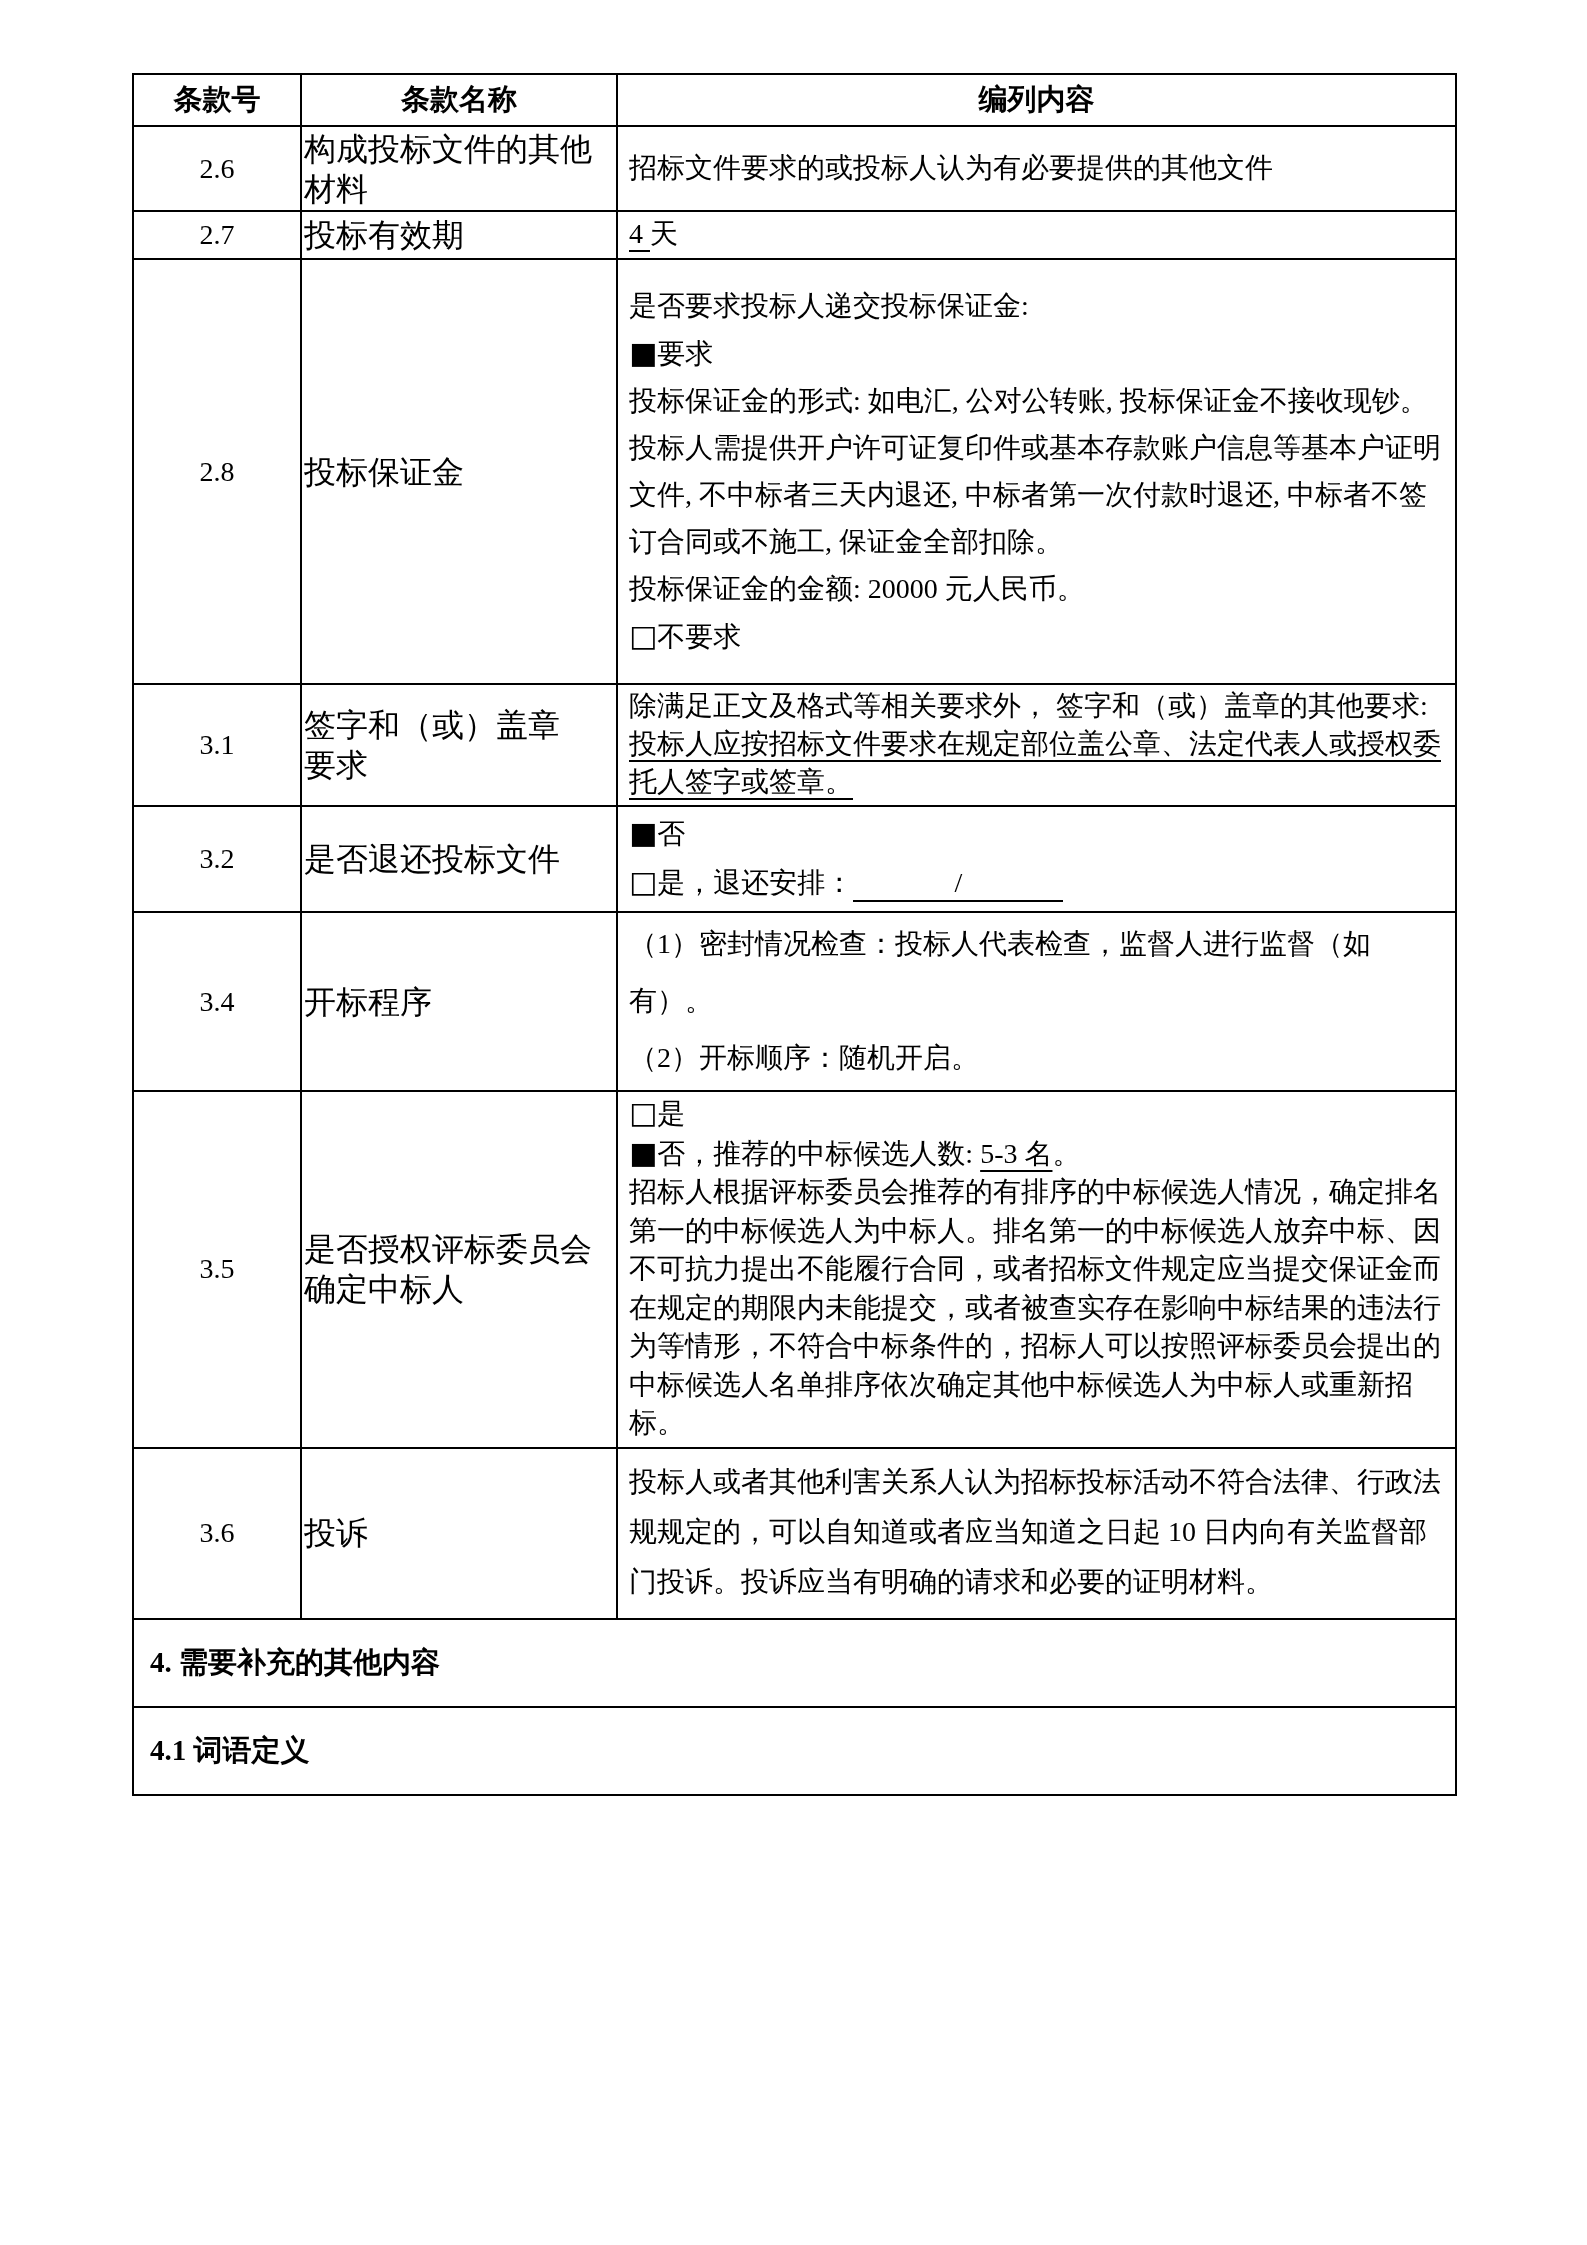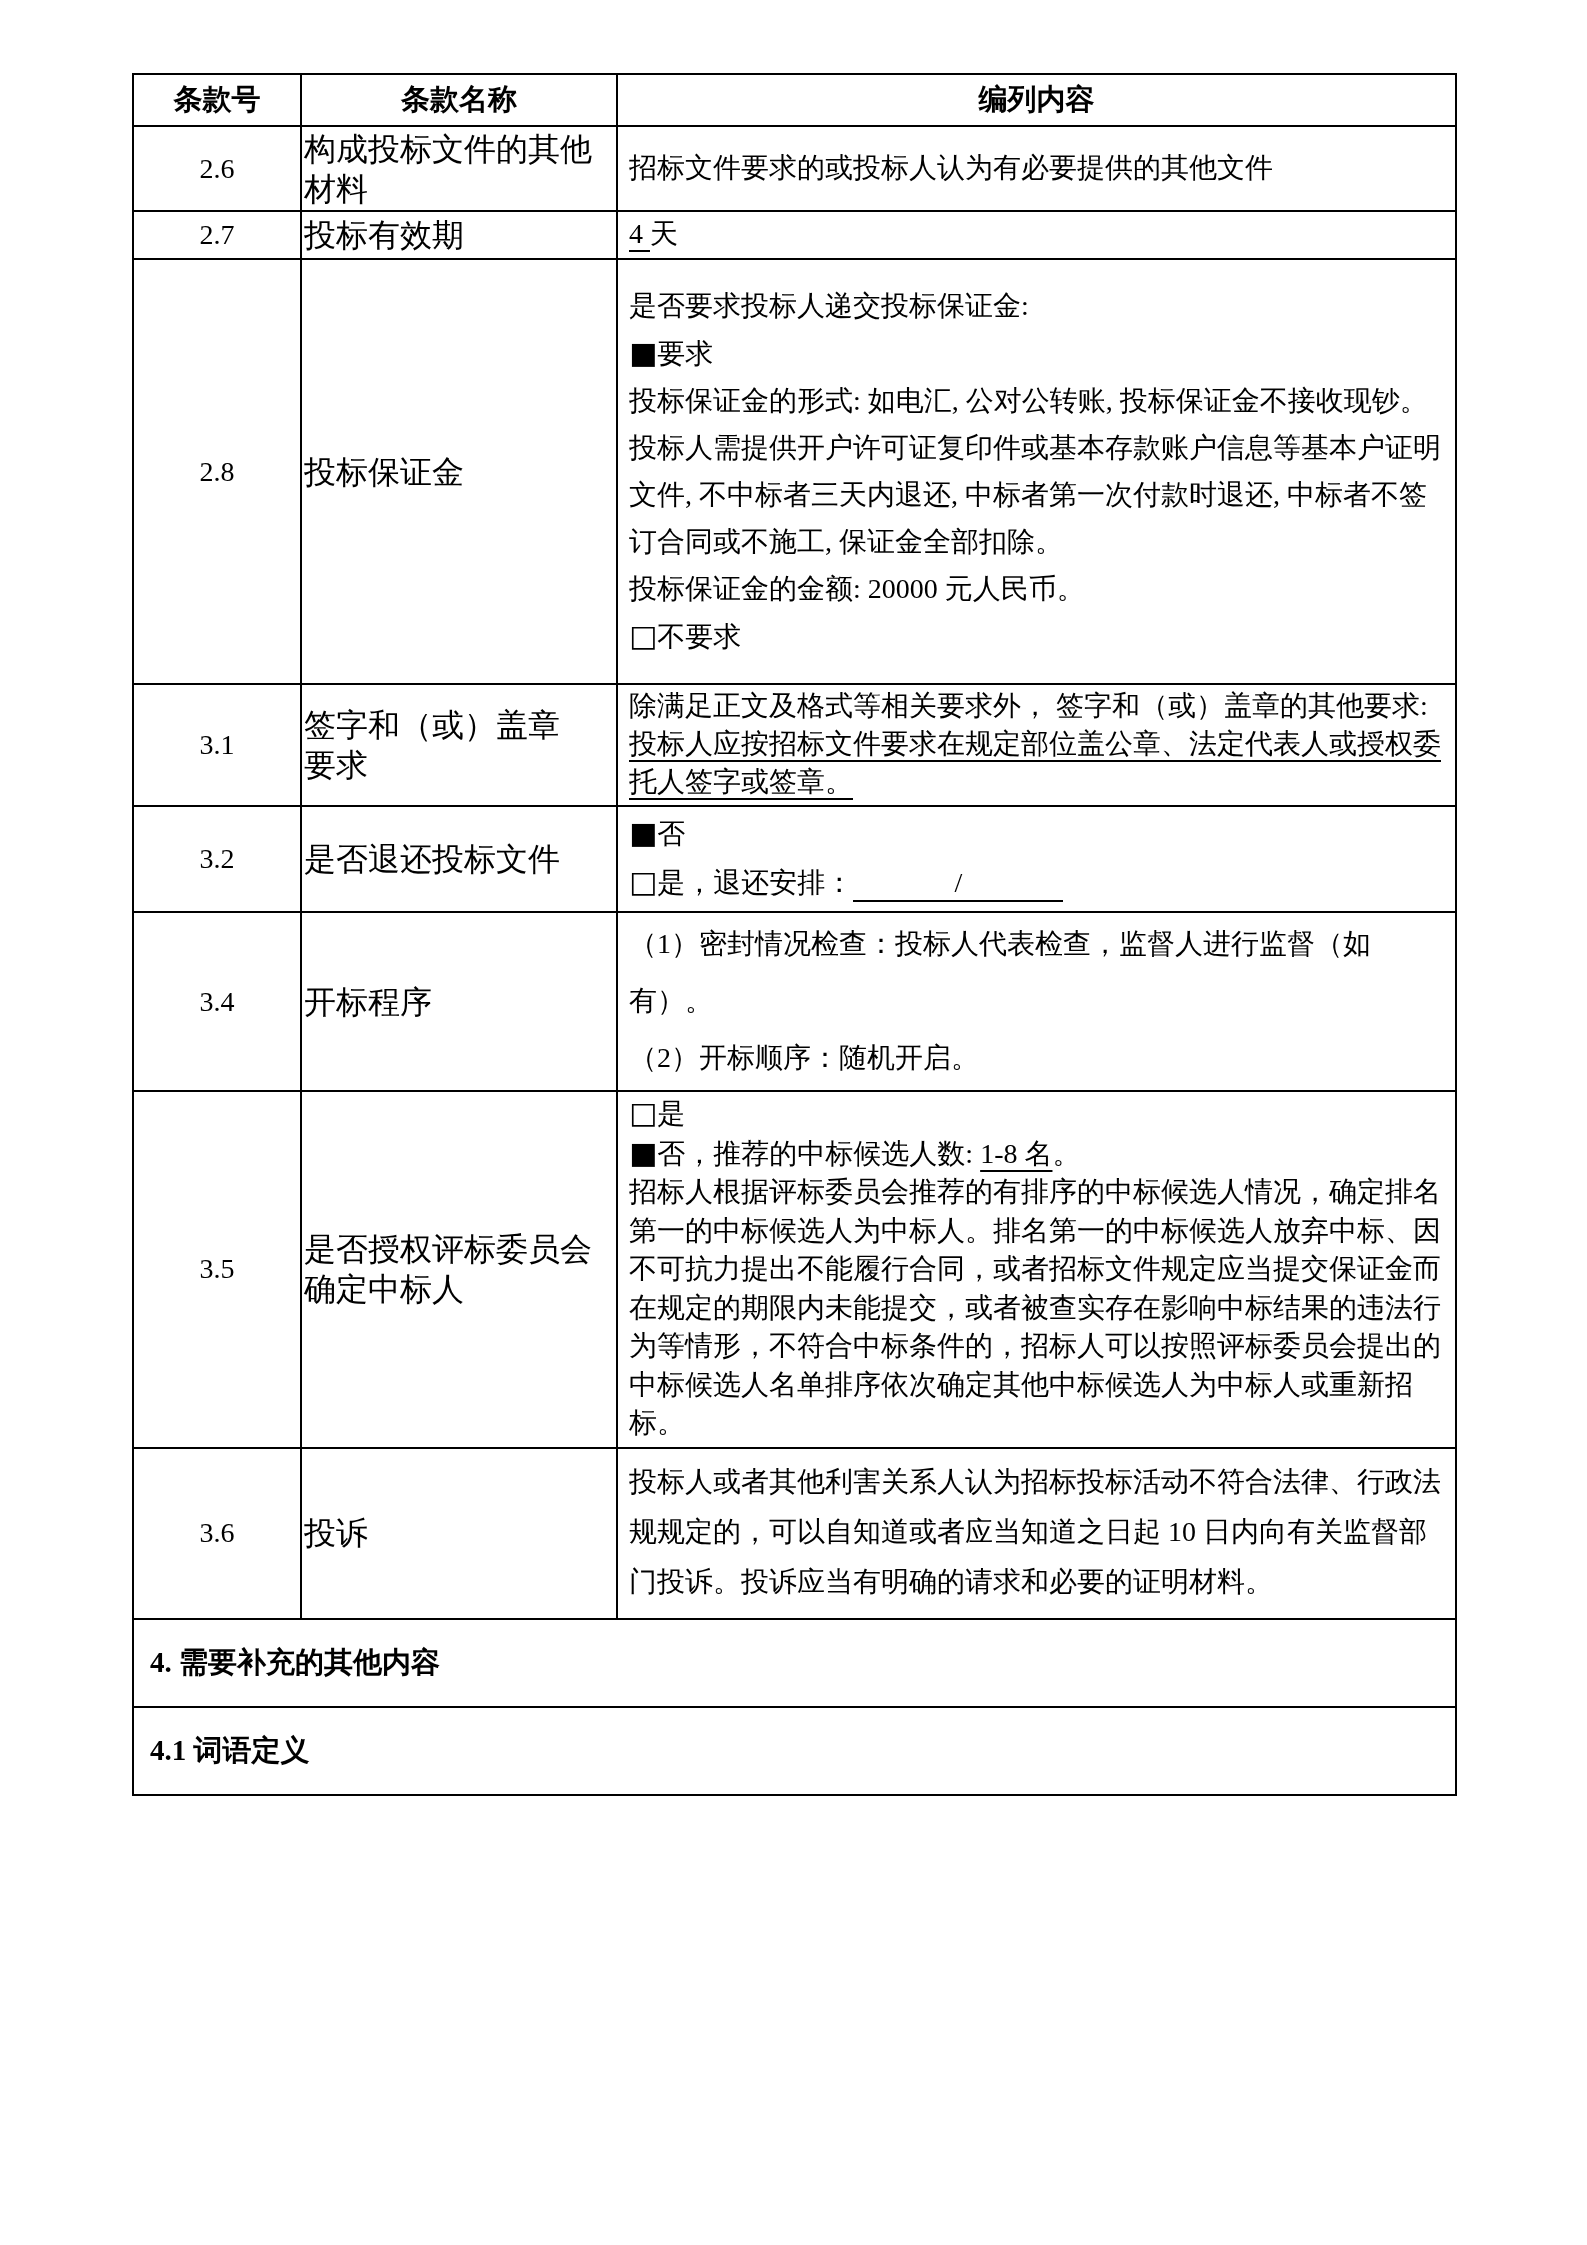"1-8 名" span.ul { text: 1-8 -> 5-3 }
